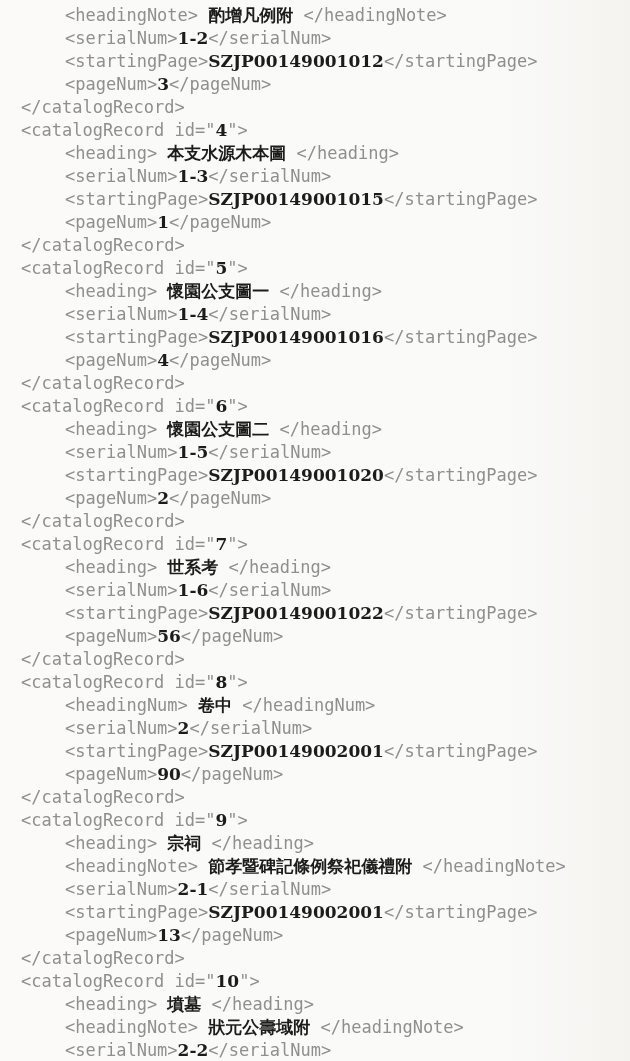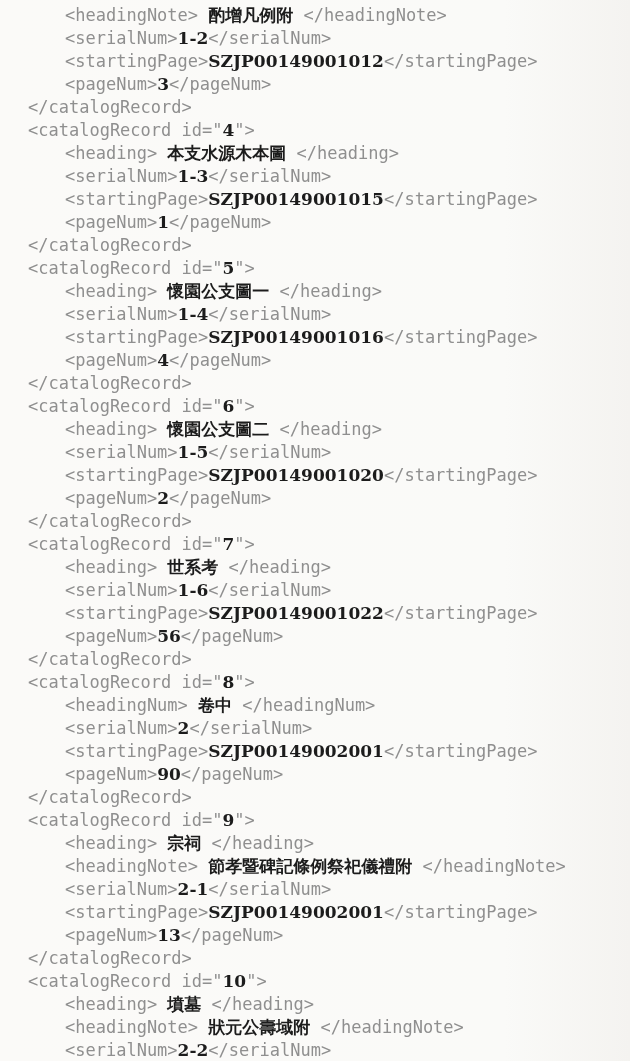"</catalogRecord>" .line { padding-left: 28px -> 21px }
